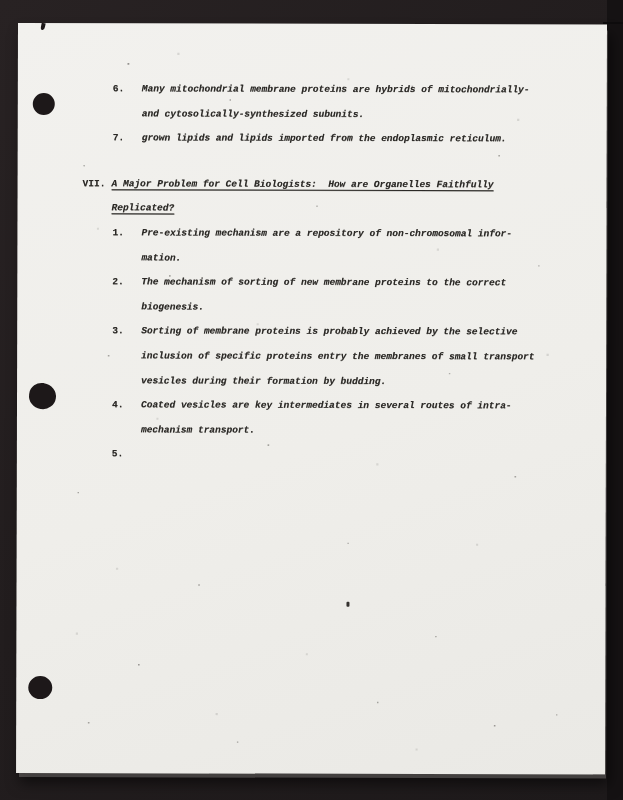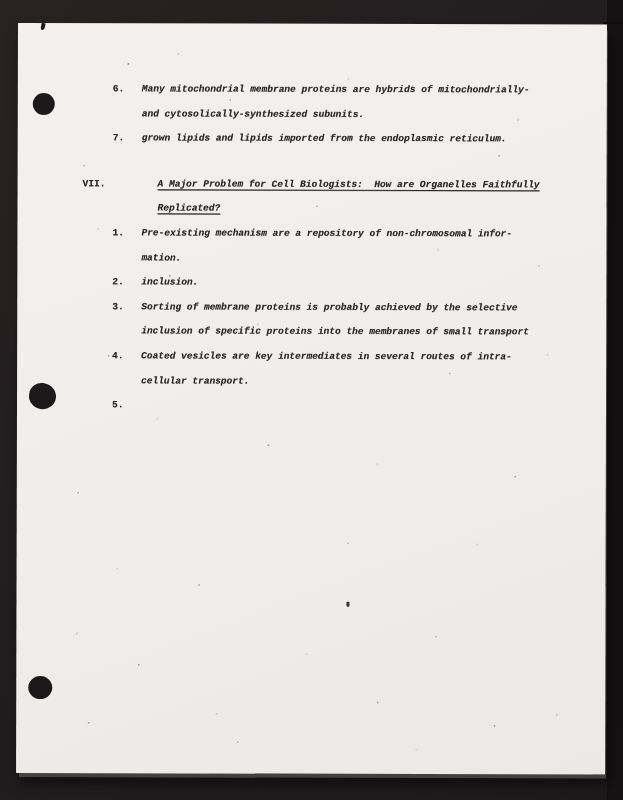"A Major Problem for Cell" .underline { margin-left: 46px -> none }
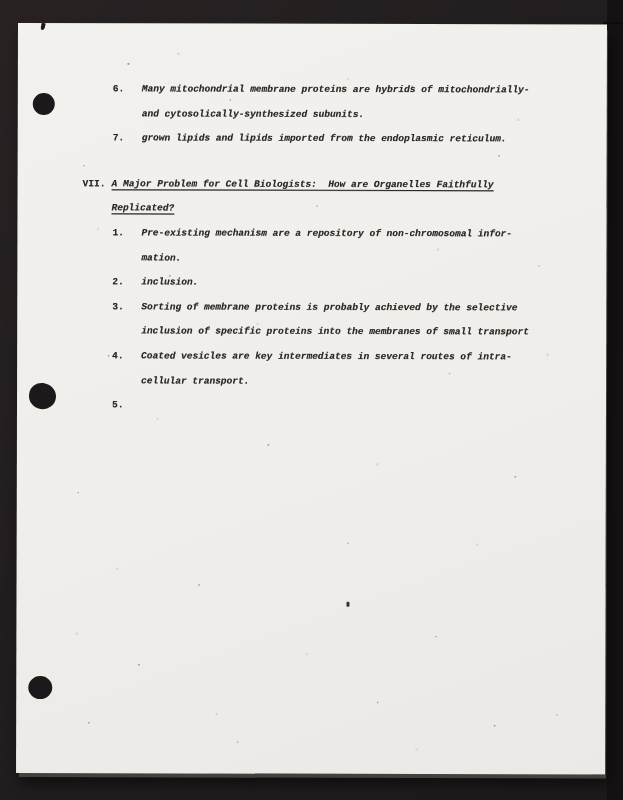"The mechanism of sorting of" div.line { html: none -> <div>The mechanism of sorting of new membrane proteins to the correct</div> }
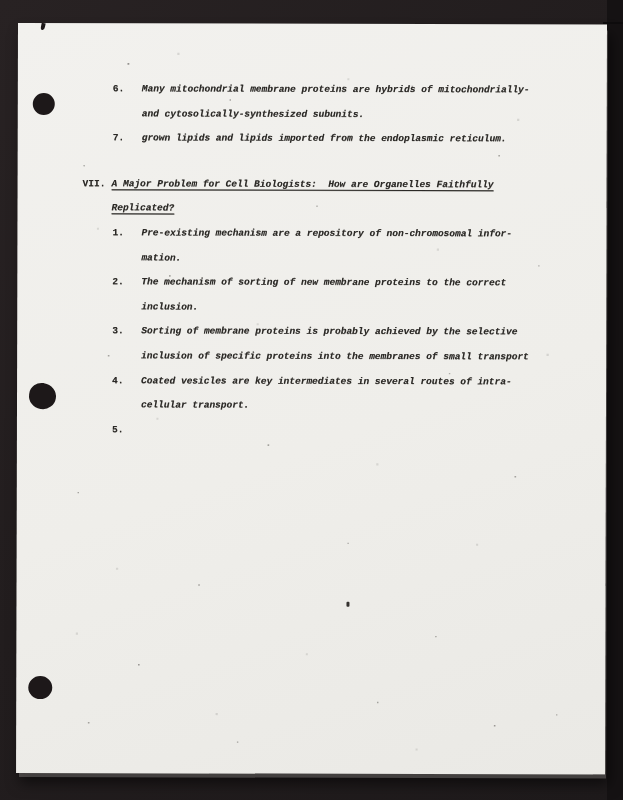"inclusion." div.line { text: inclusion -> biogenesis }
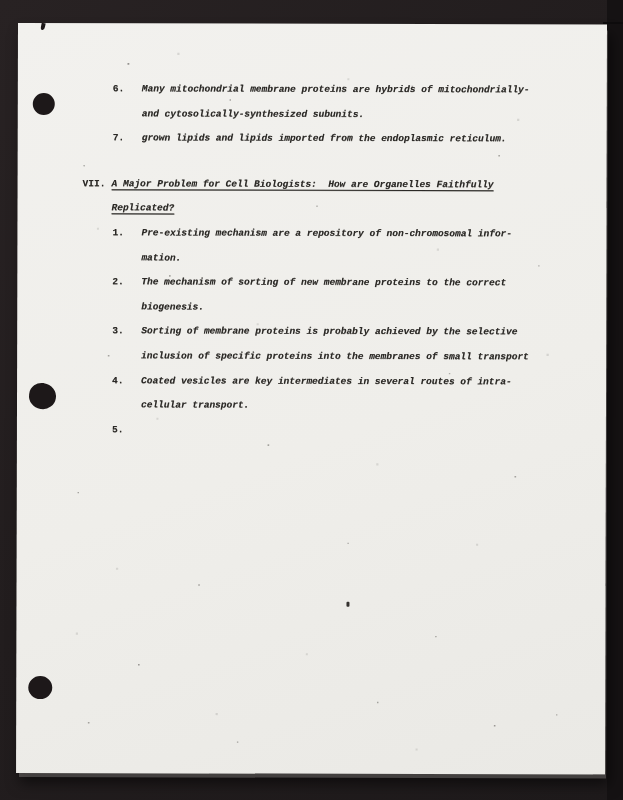"inclusion of specific proteins into" div.line { text: into -> entry }
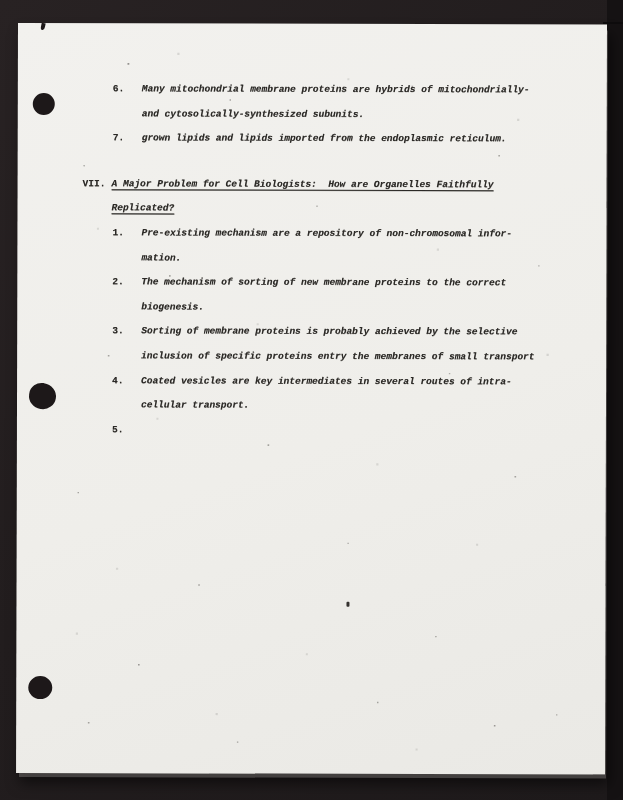"vesicles during their formation by" div.line { html: none -> <div>vesicles during their formation by budding.</div> }
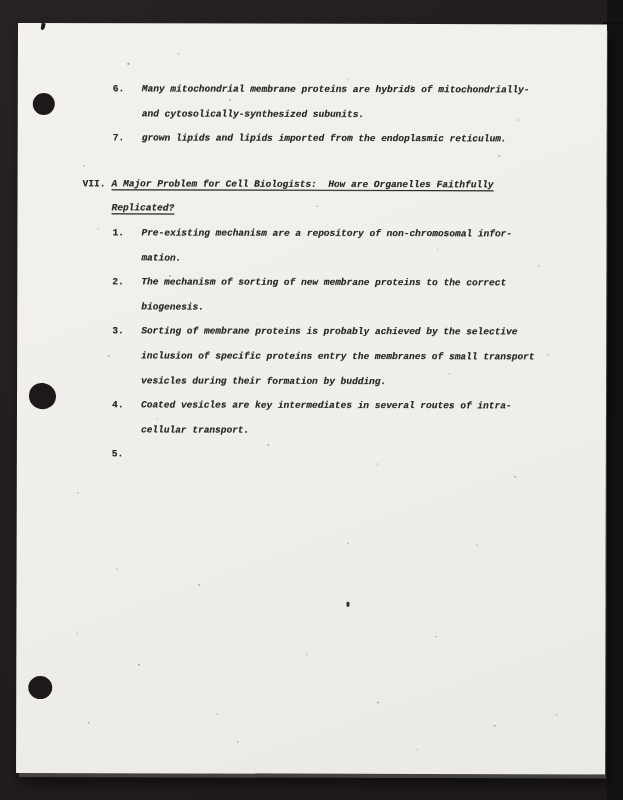"cellular transport." div.line { text: cellular -> mechanism }
